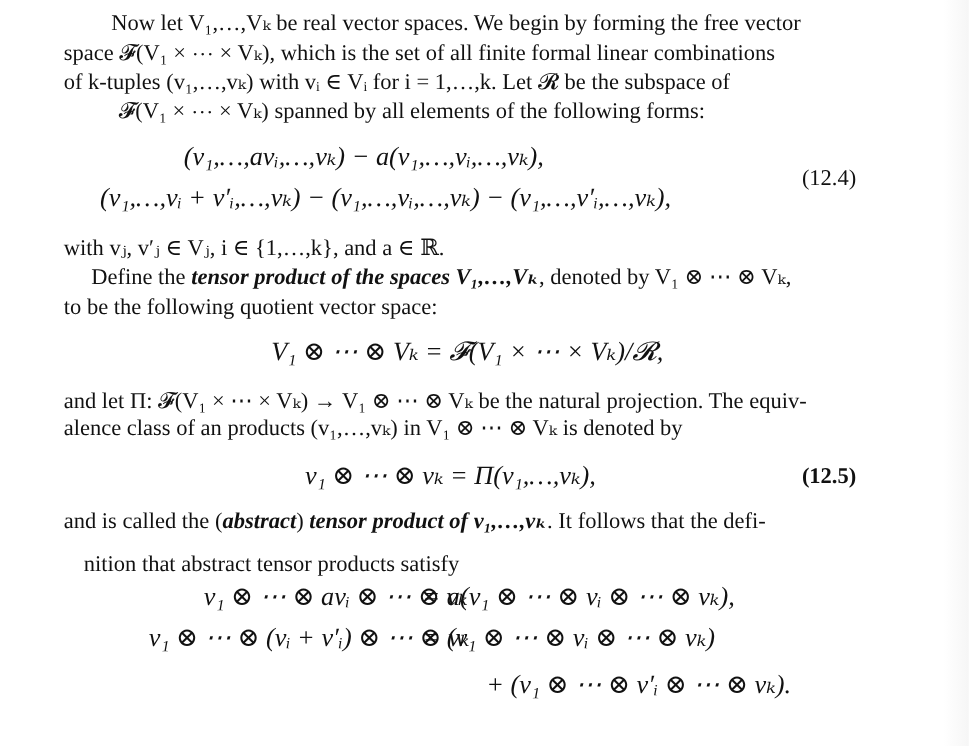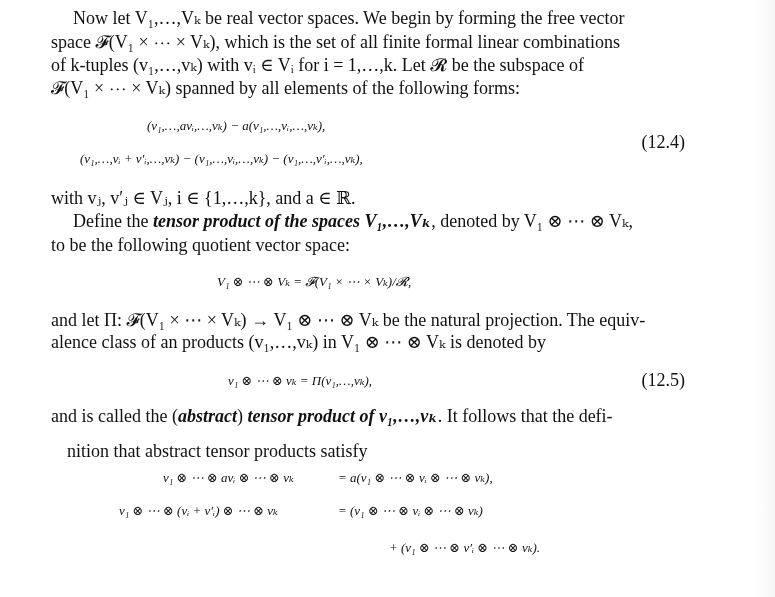"Now let V₁,…,Vₖ be real" div.line { margin-left: none -> 16px }
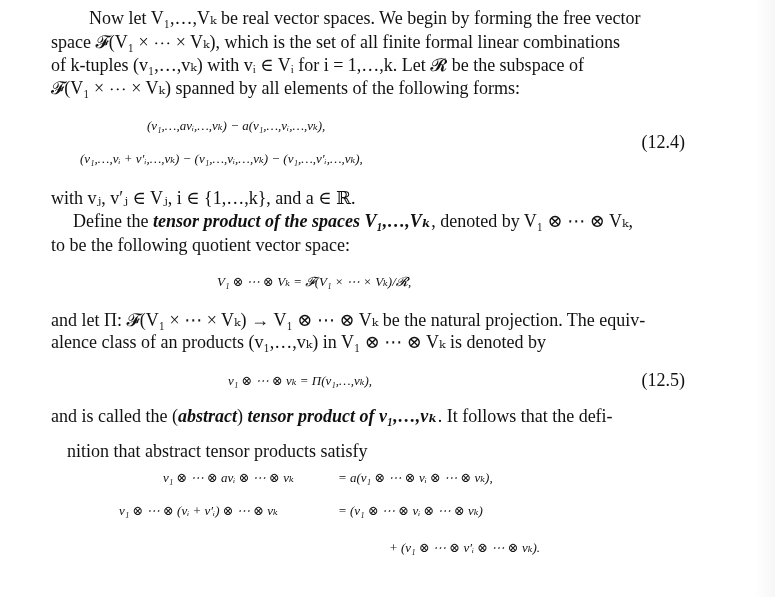"𝓕(V₁ × ⋯ × Vₖ)" div.line { margin-left: none -> 44px }
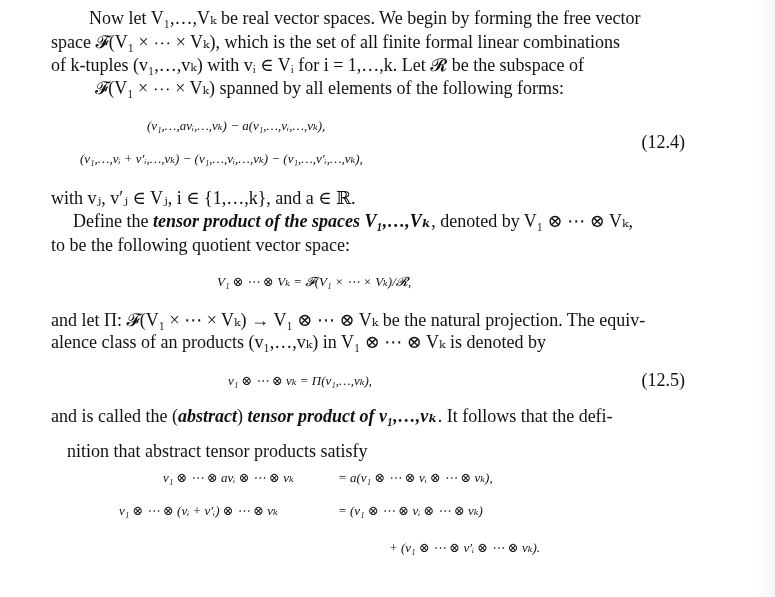"(v₁,…,avᵢ,…,vₖ) − a(v₁,…,vᵢ,…,vₖ)," .eq { font-size: 13px -> 21px }
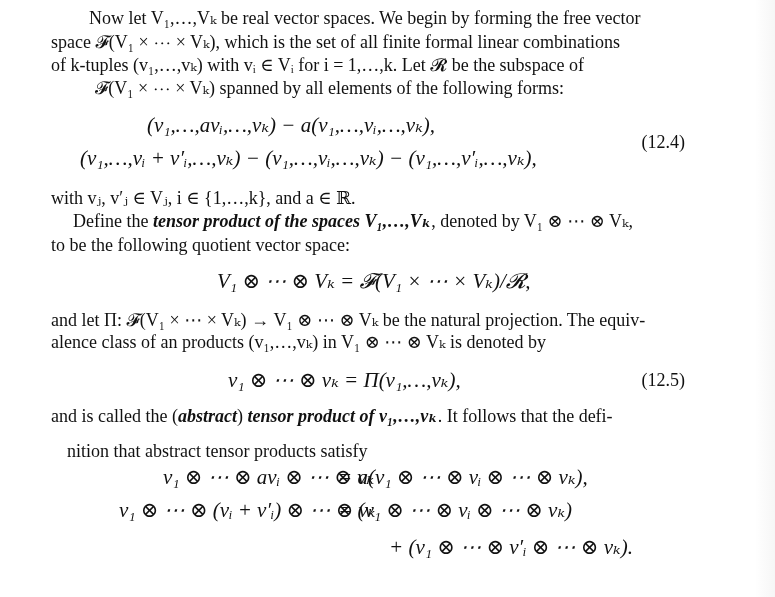"v₁ ⊗ ⋯ ⊗ vₖ = Π(v₁,…,vₖ)," div.eq { left: 177px -> 193px }
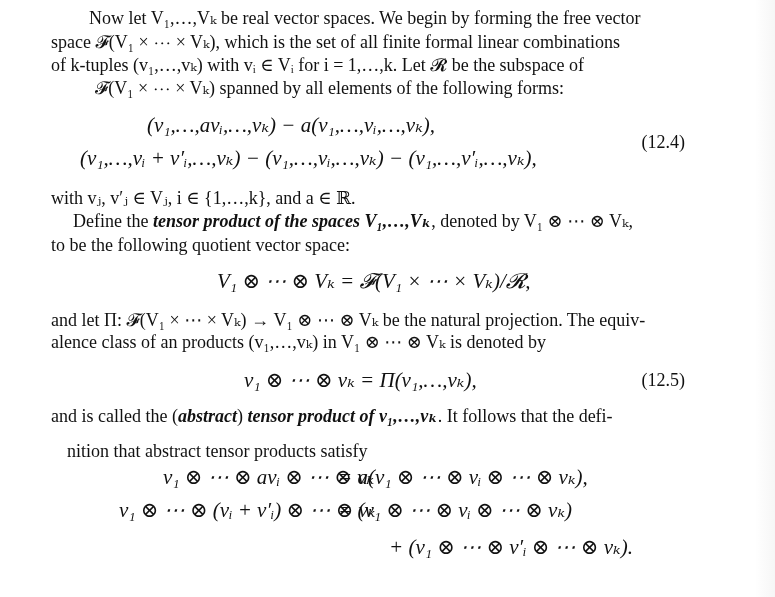"(12.5)" div.eqno { font-weight: none -> bold }
